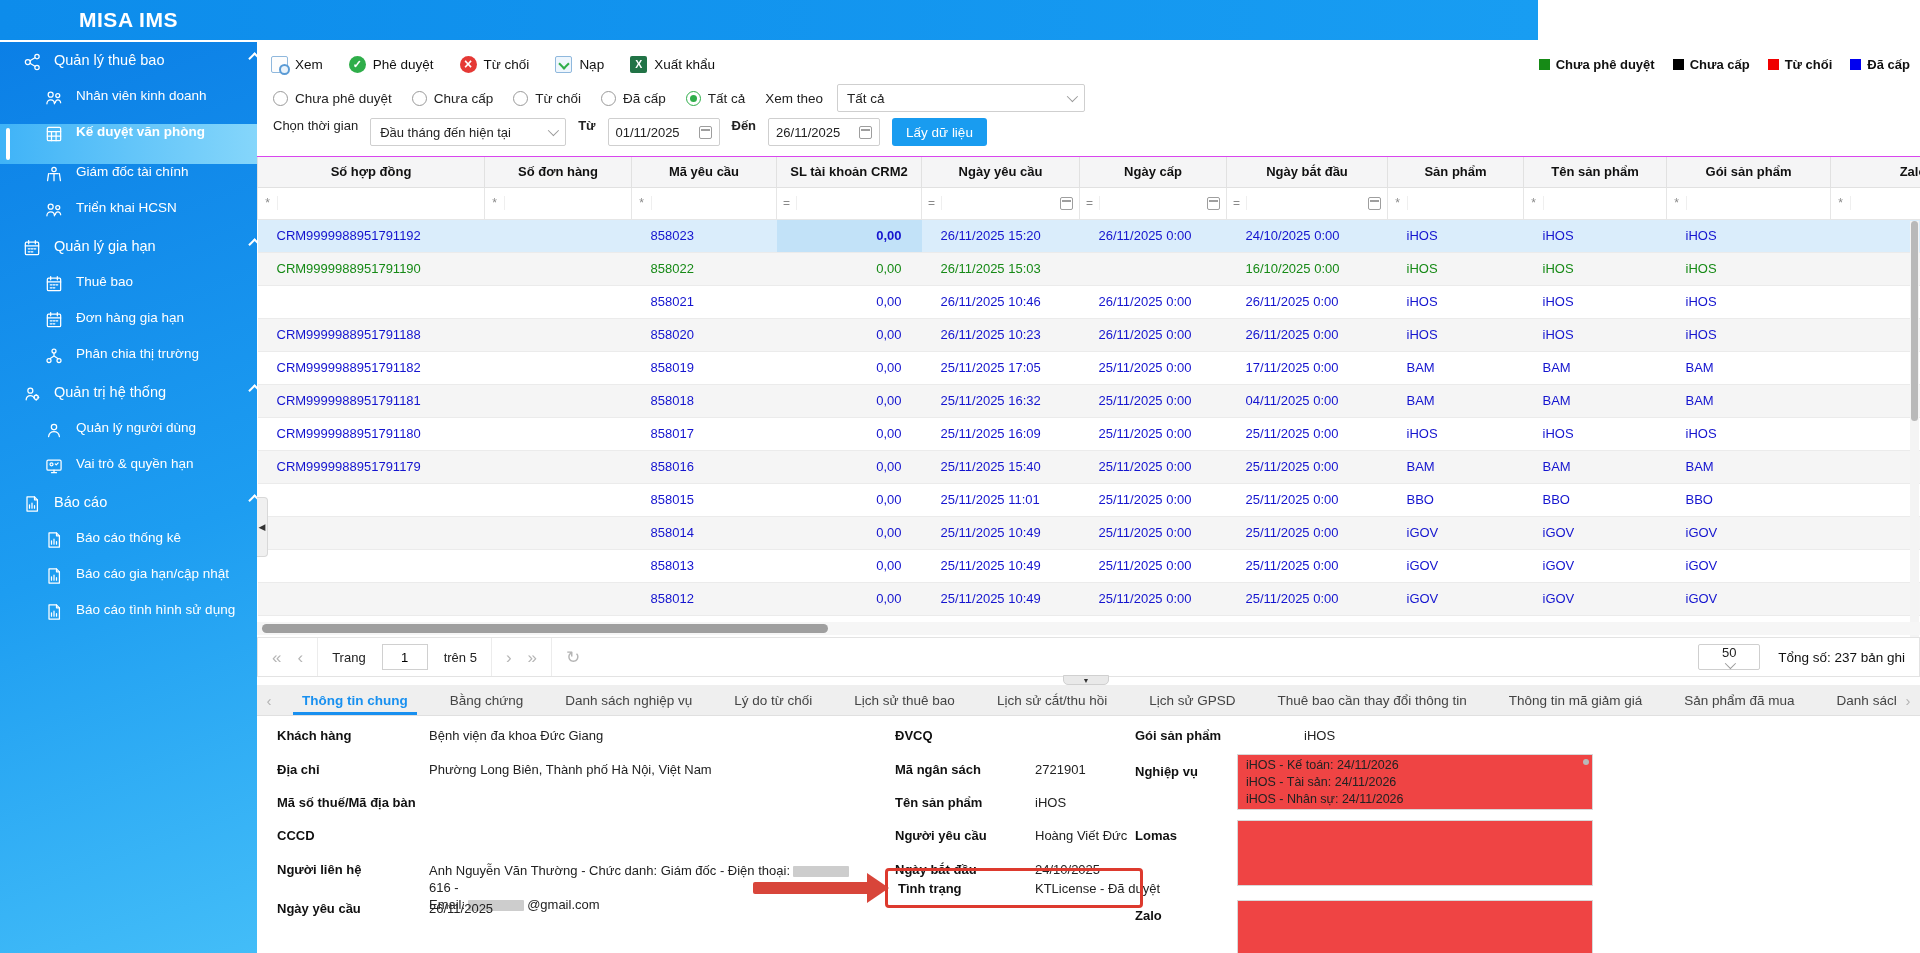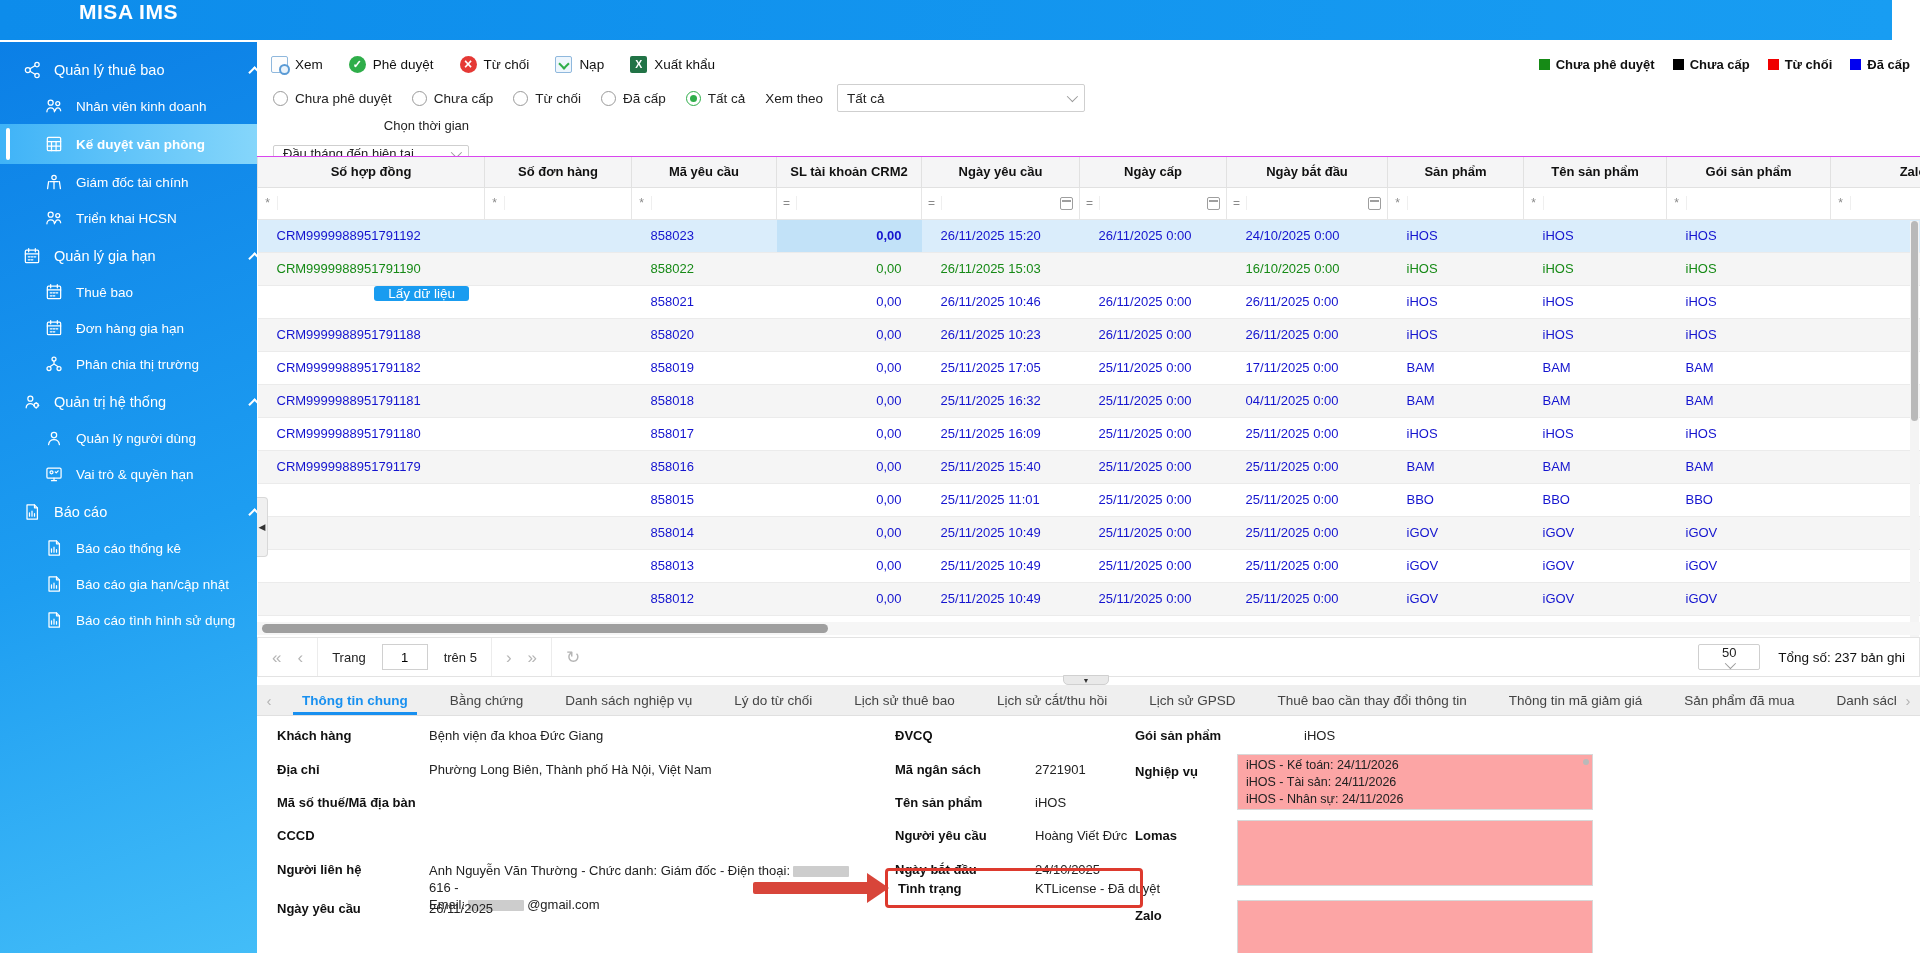"MISA IMS" .topbar { align-items: flex-start -> center; width: 1892px -> 1538px }
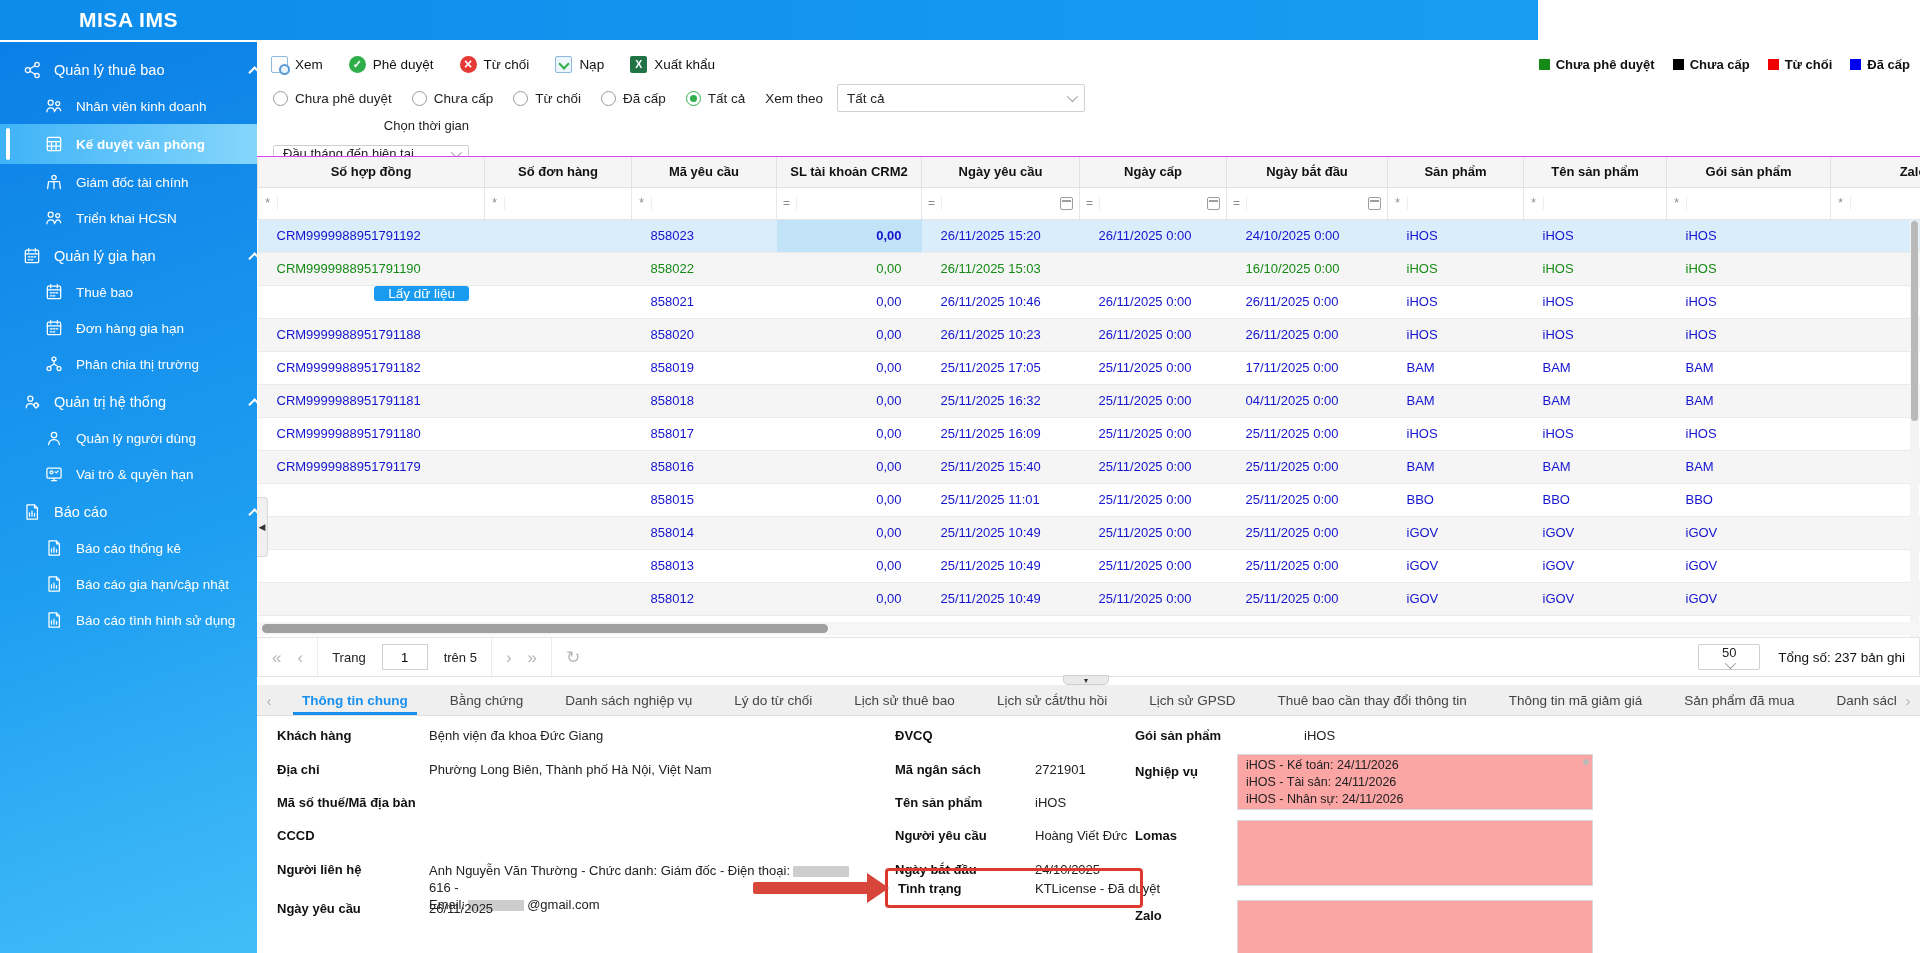"Quản lý thuê bao" .sb-item { align-items: center -> flex-start }
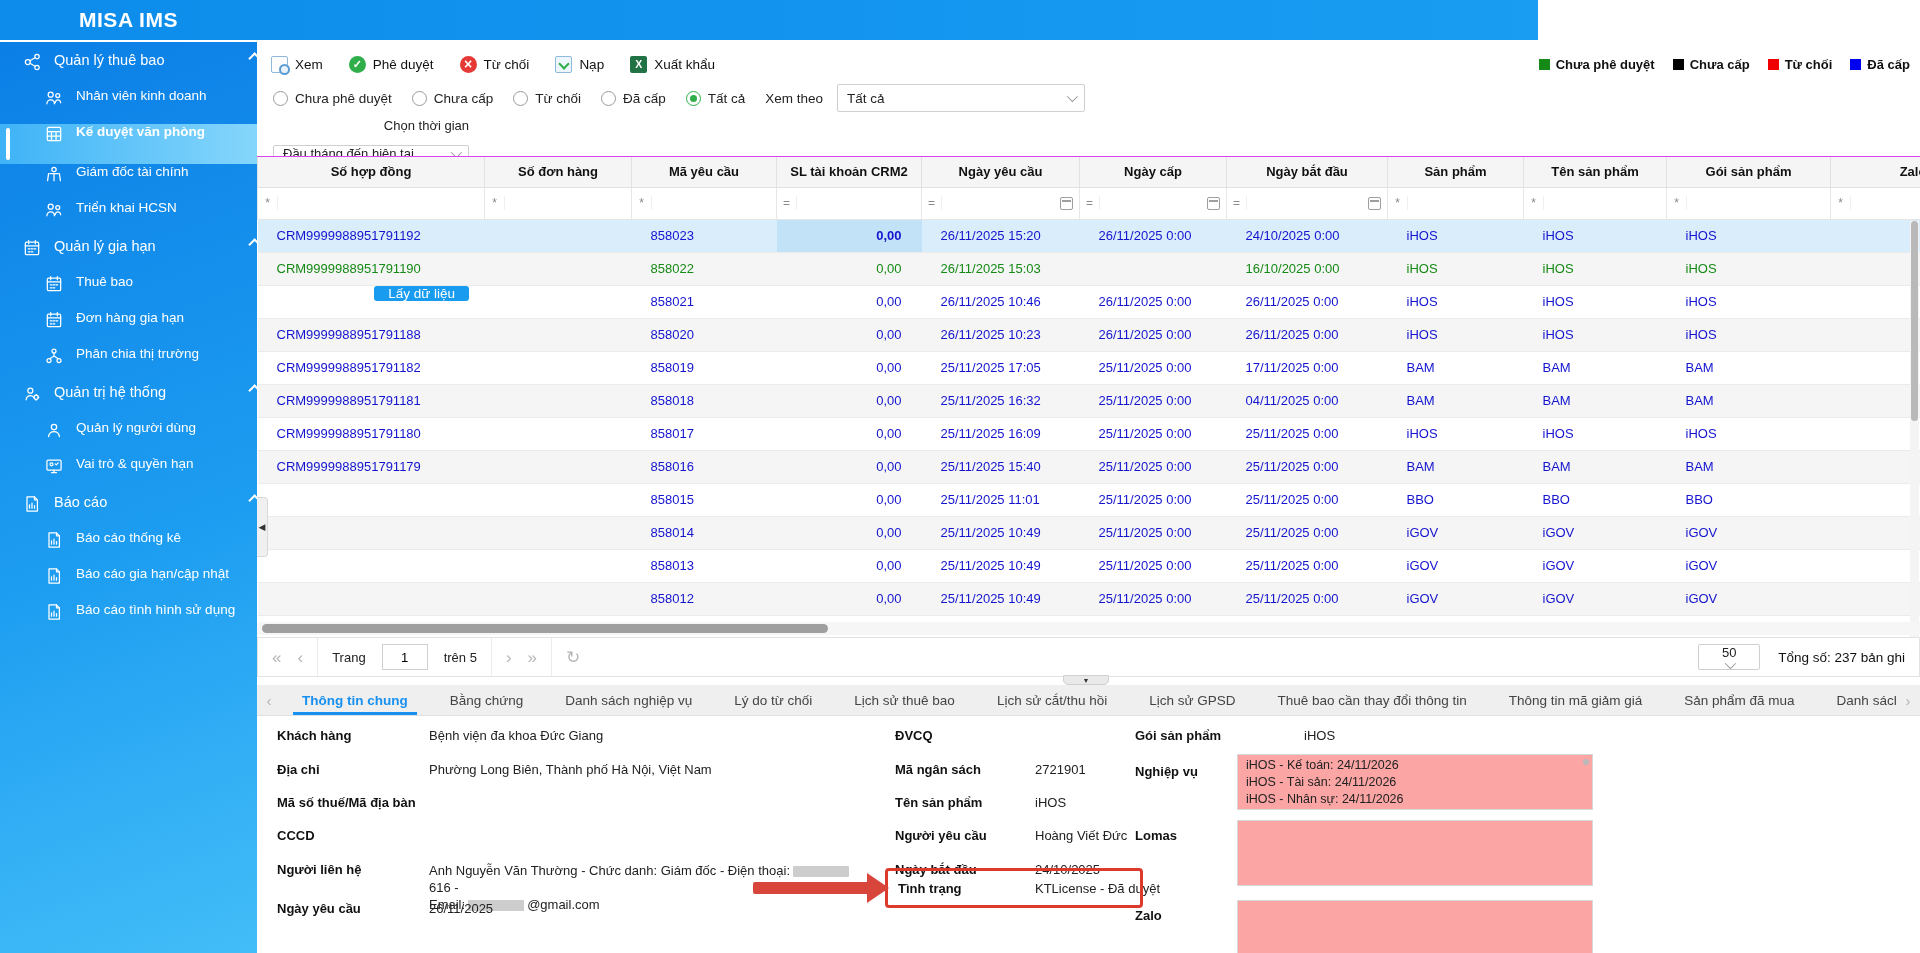"Chọn thời gian" .date-row { align-items: flex-end -> flex-start; flex-direction: column -> none }
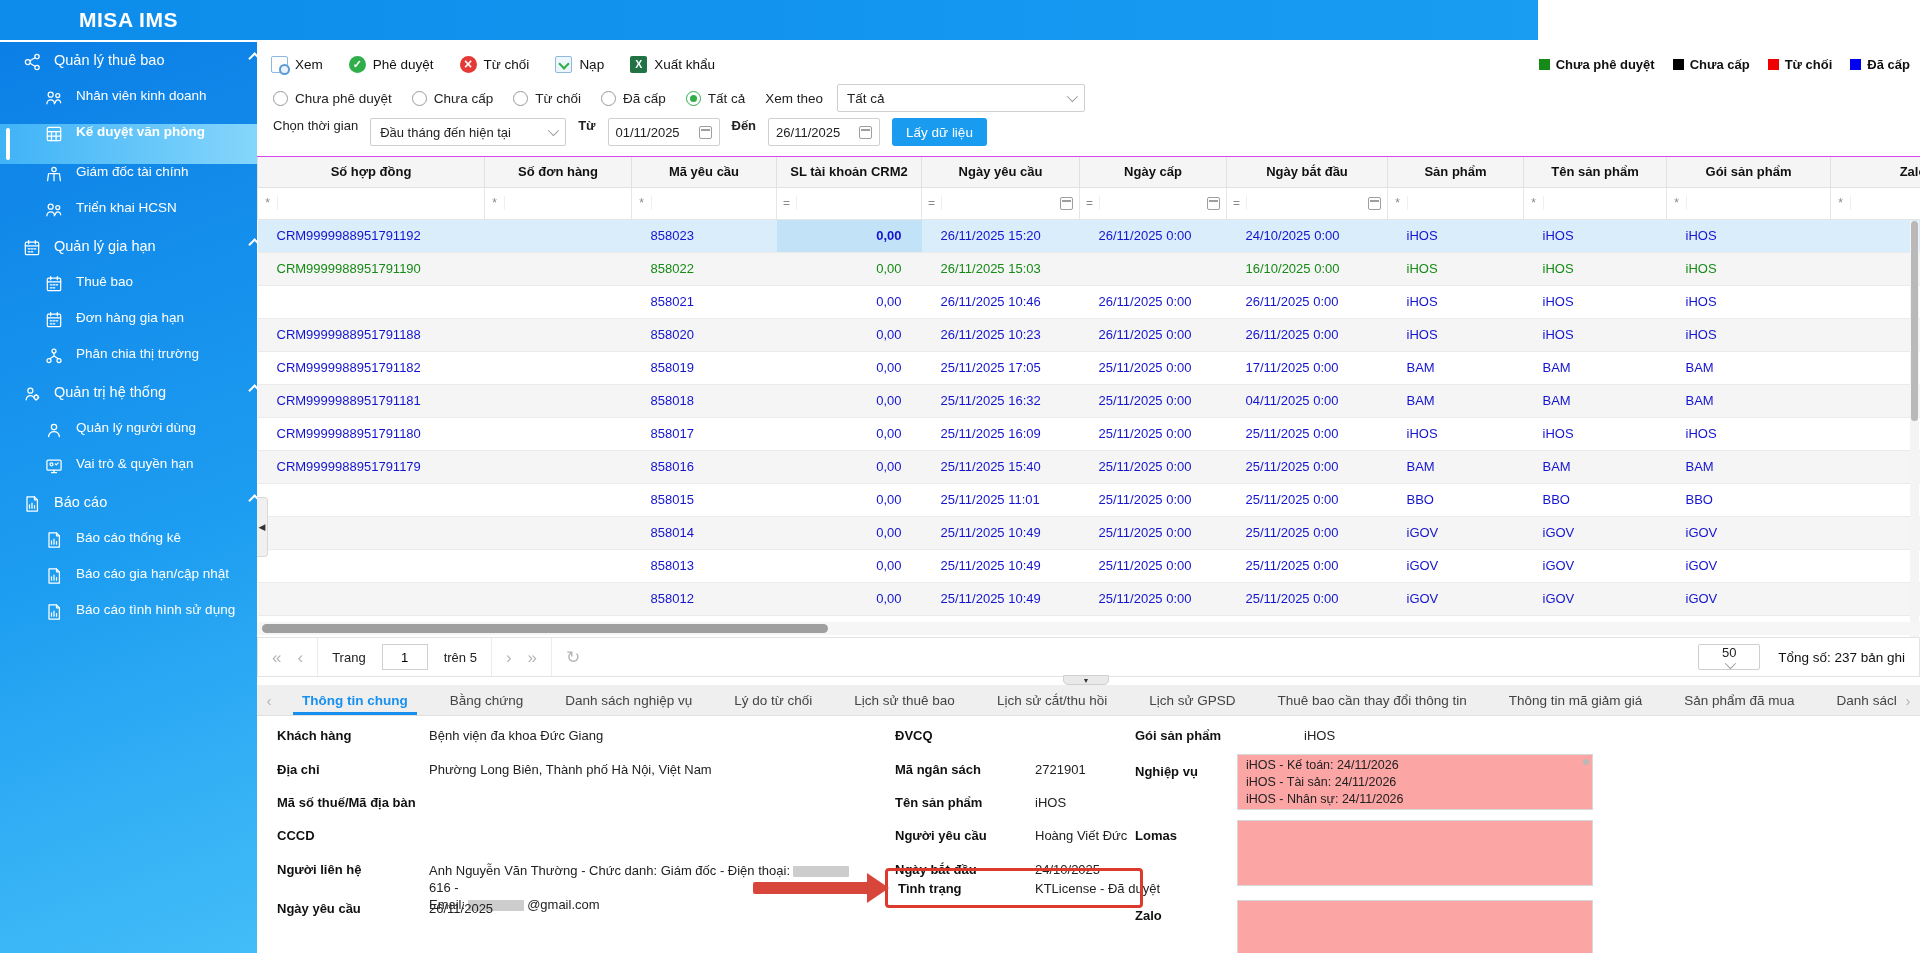"iHOS - Kế toán: 24/11/2026" .dbox { background: #fca5a5 -> #ef4444 }
